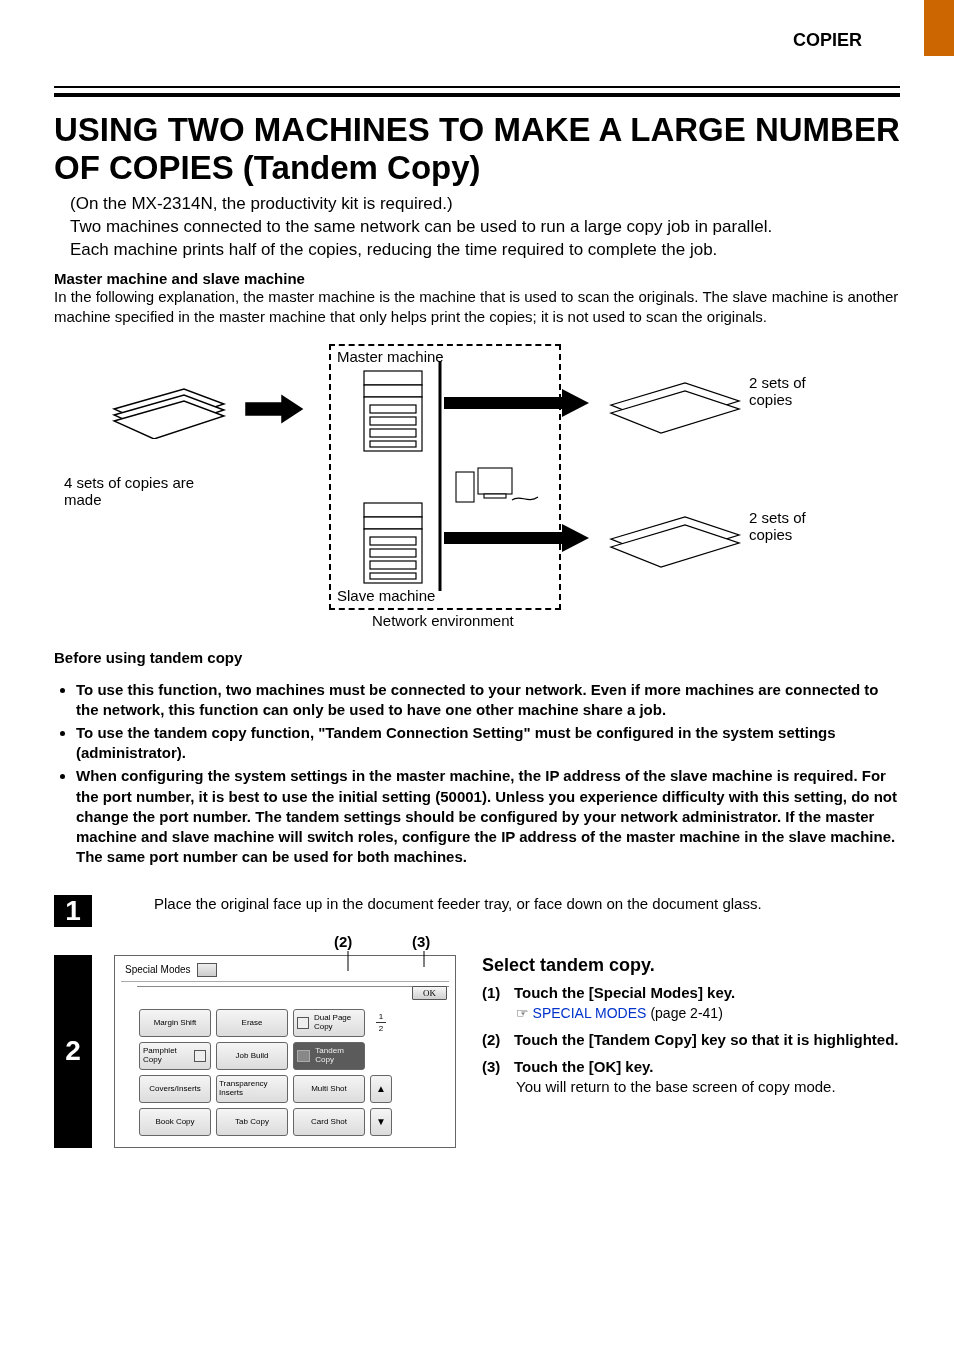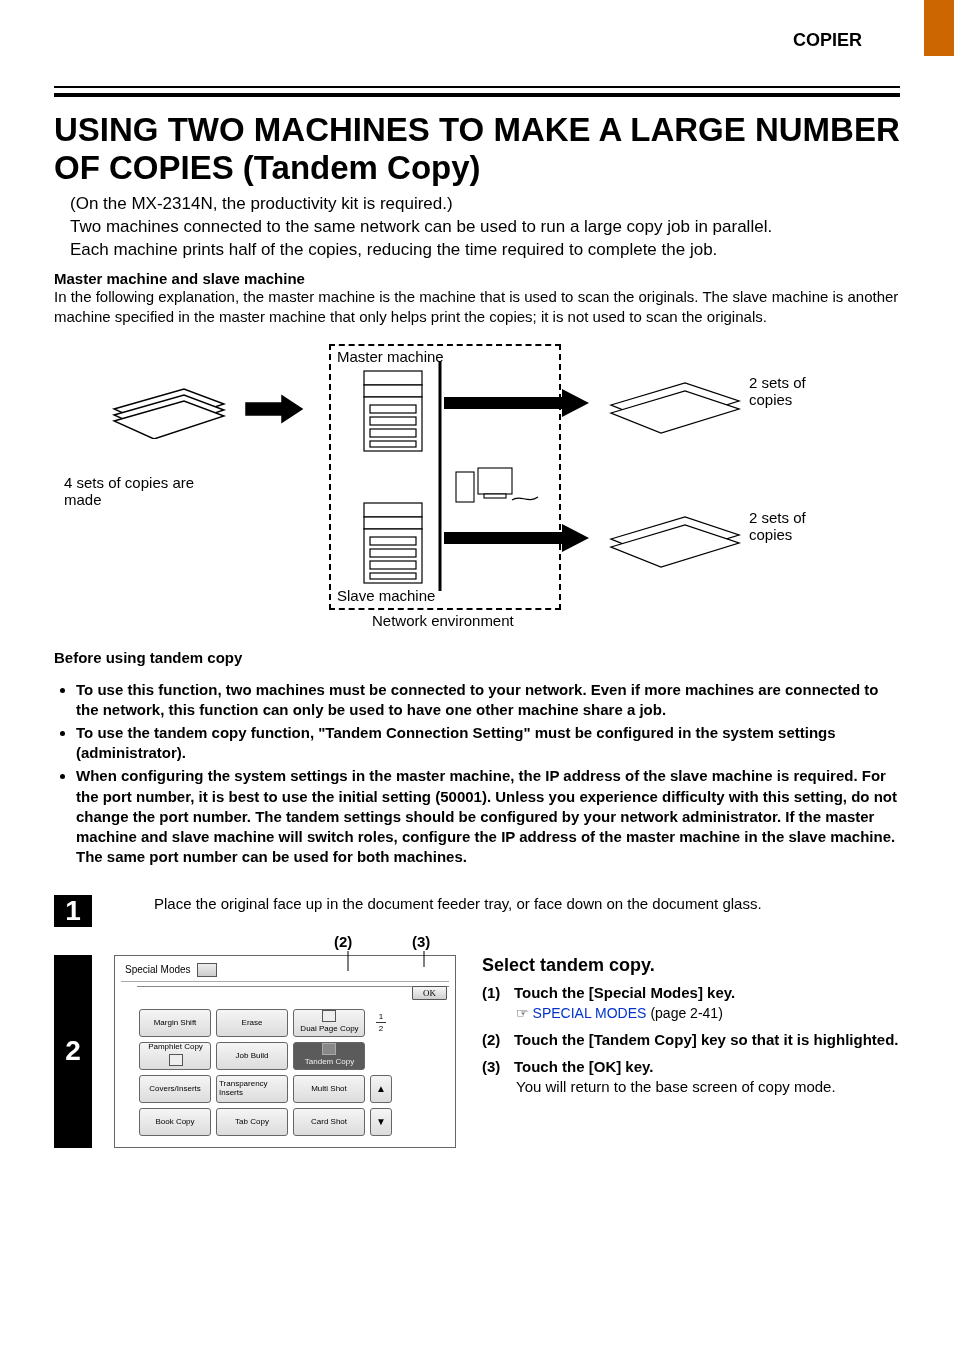"Dual Page Copy" .btn-grid .opt.icon-left { flex-direction: column -> none }
